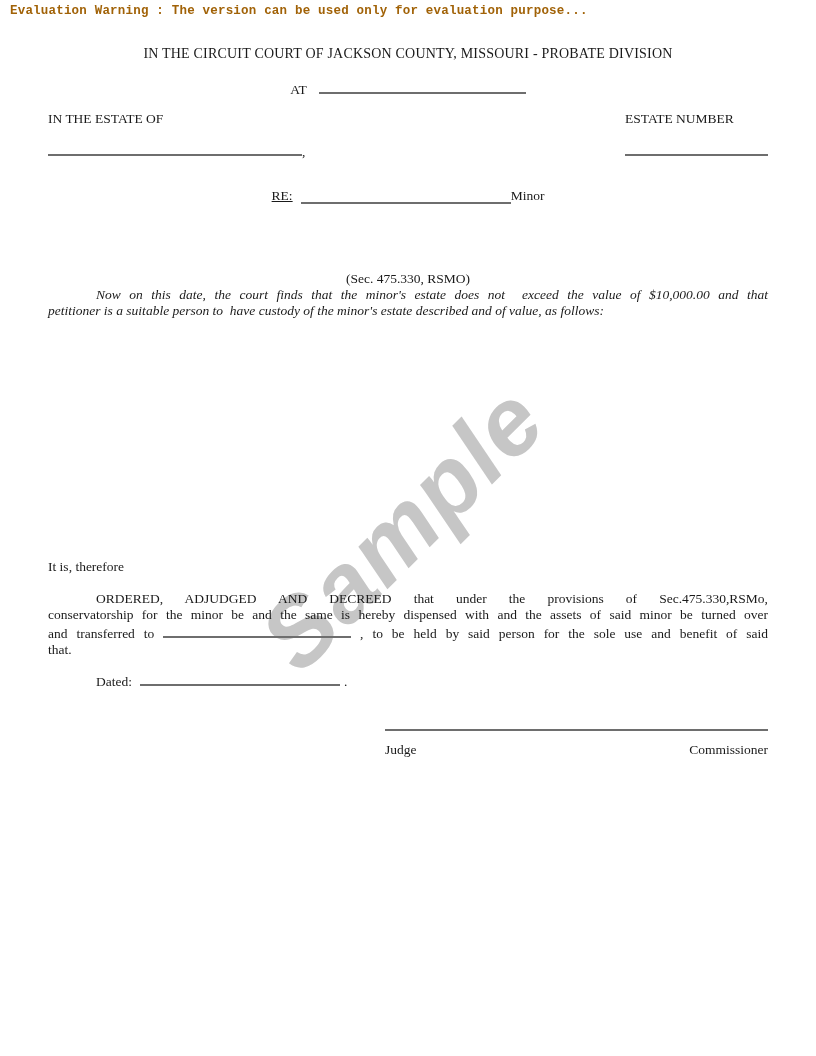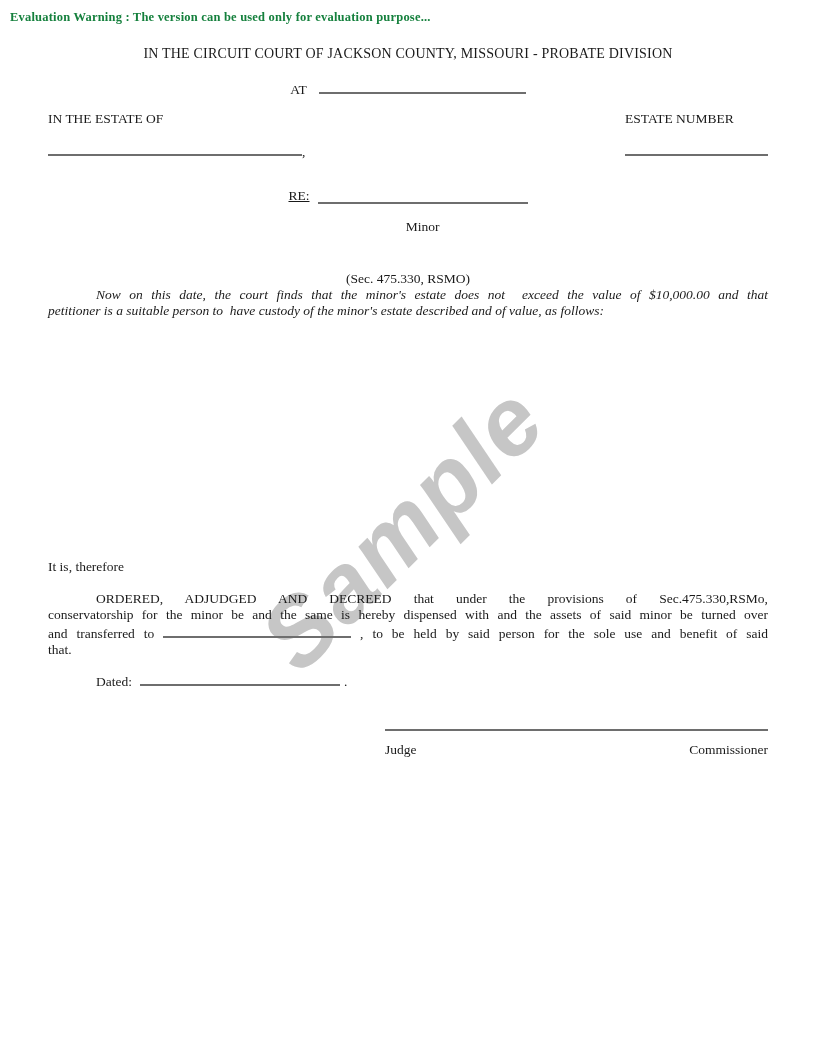"Evaluation Warning : The version" .warning { color: #15803d -> #a16207; font-family: Liberation Serif, serif -> Liberation Mono, monospace; top: 9px -> 3px }
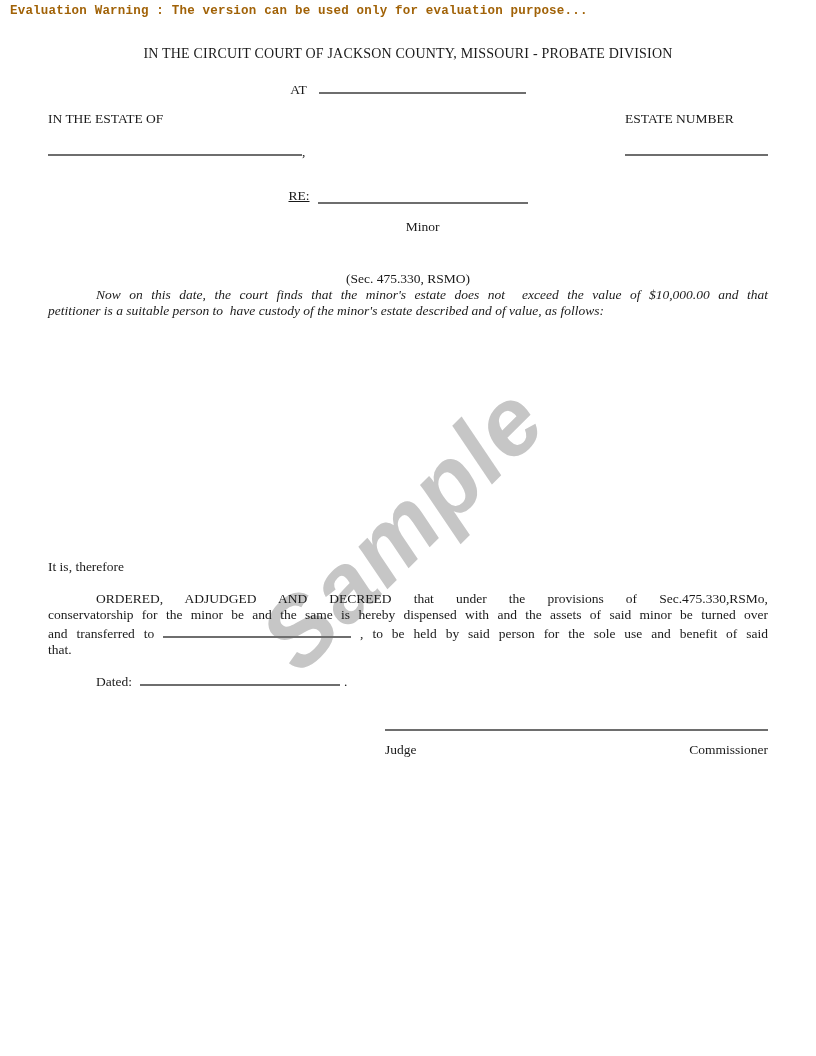"Minor" .re-col { flex-direction: column -> row; gap: 15px -> none }
